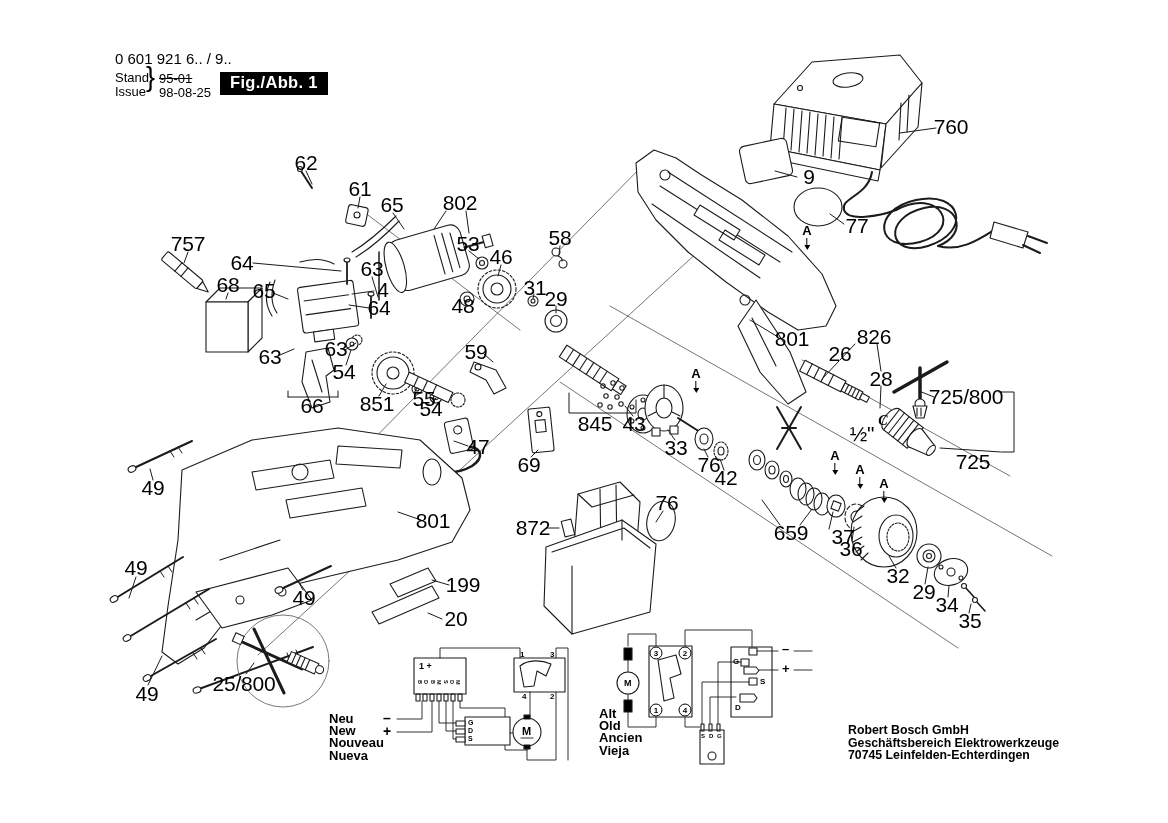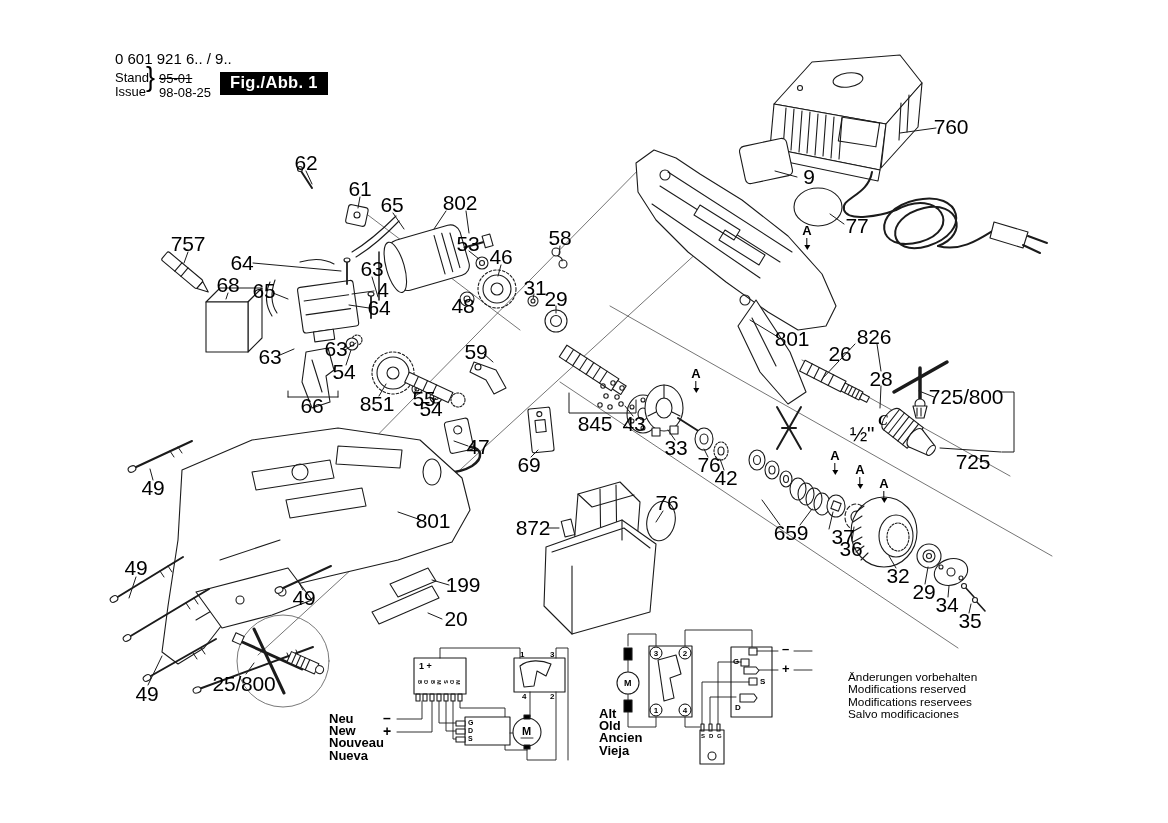"Änderungen vorbehalten" div.txt { html: <div> <div>Änderungen vorbehalten</div> <div>Modifications reserved</div> <div>Modifications reservees</div> <div>Salvo modificaciones</div> </div> -> none }
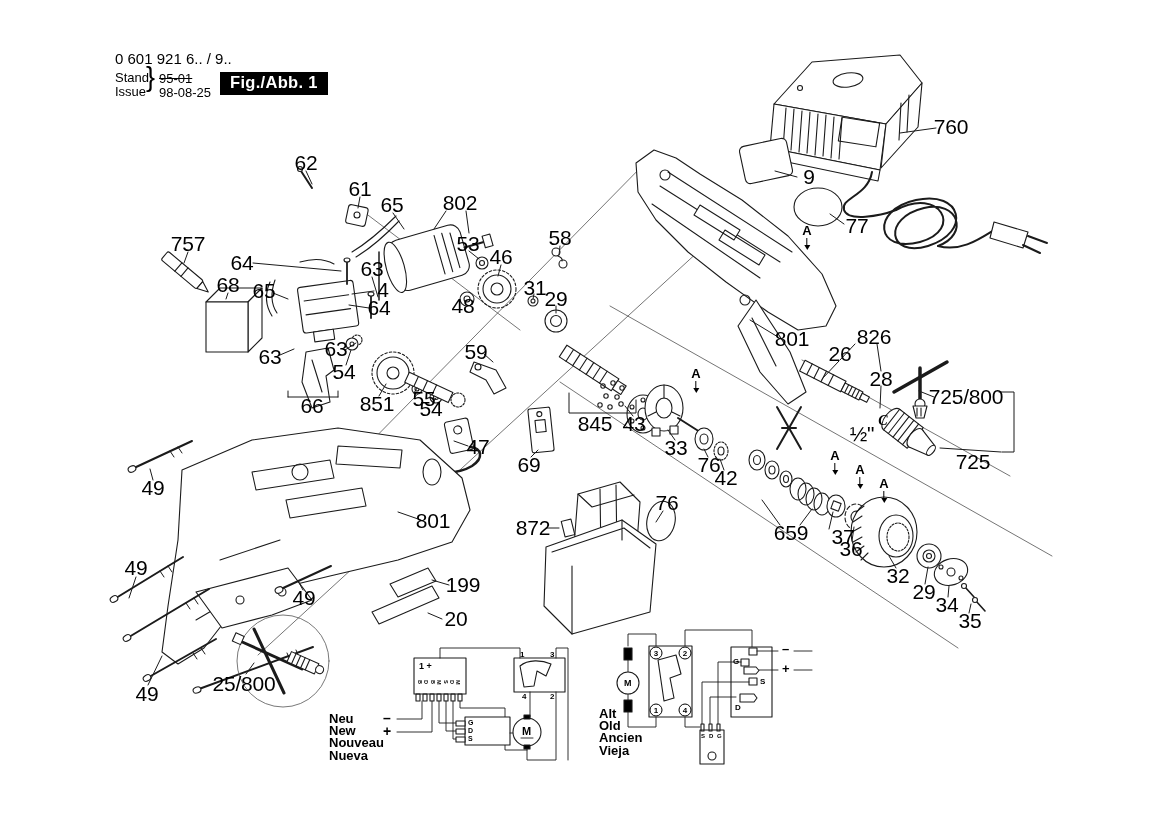"Robert Bosch GmbH" div.txt { html: none -> <div> <div>Robert Bosch GmbH</div> <div>Geschäftsbereich Elektrowerkzeuge</div> <div>70745 Leinfelden-Echterdingen</div> </div> }
